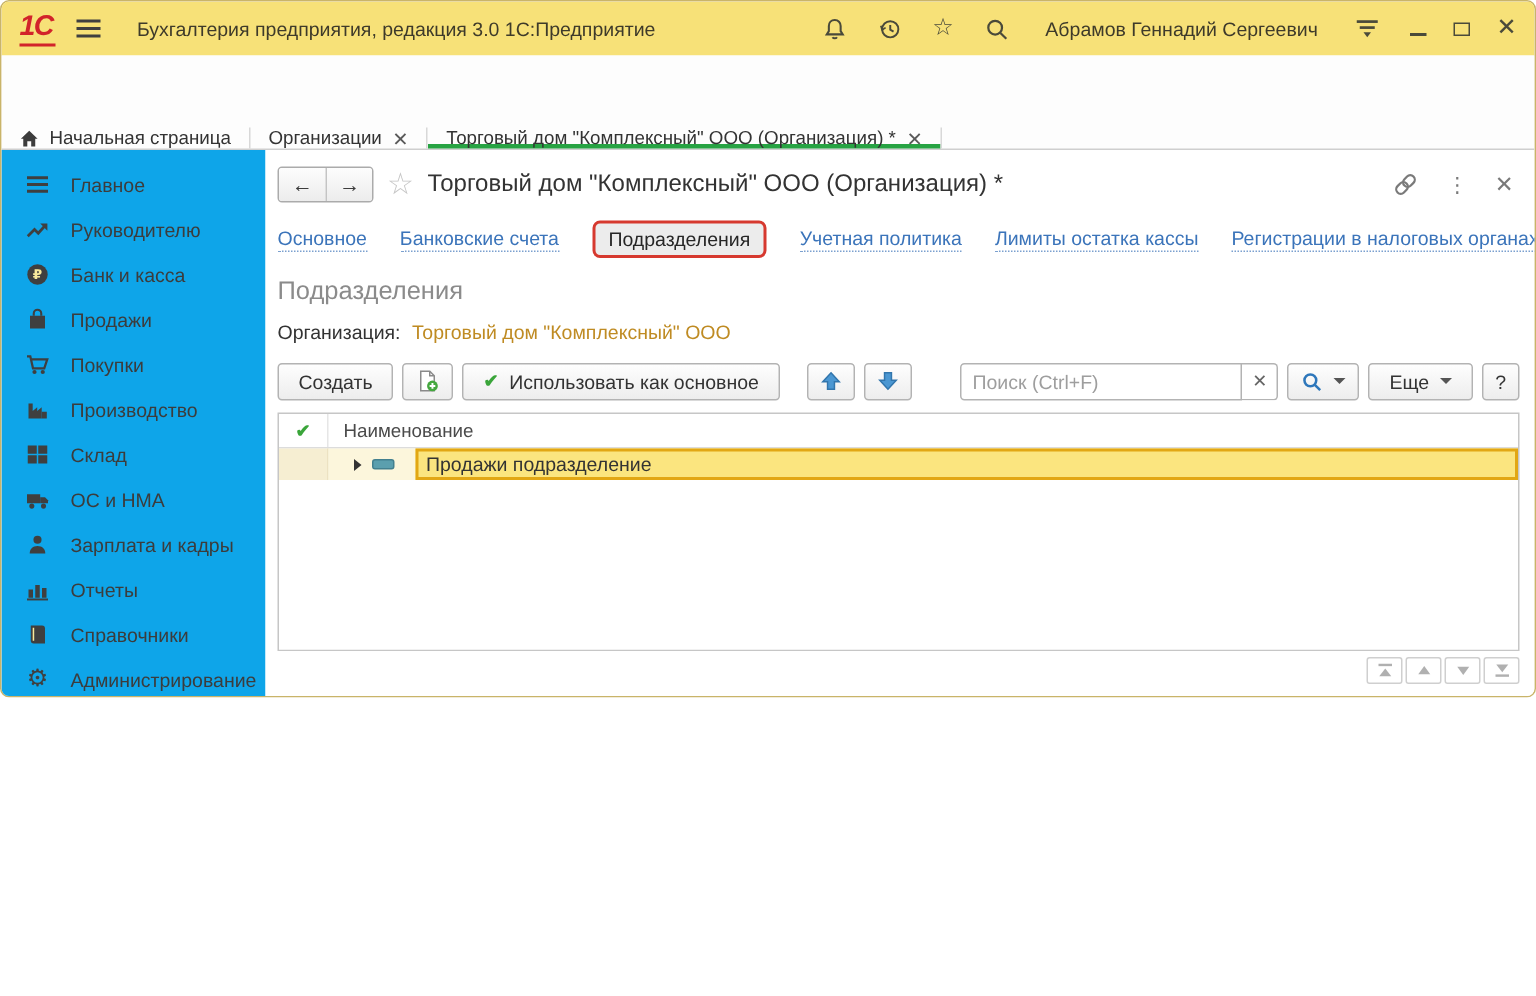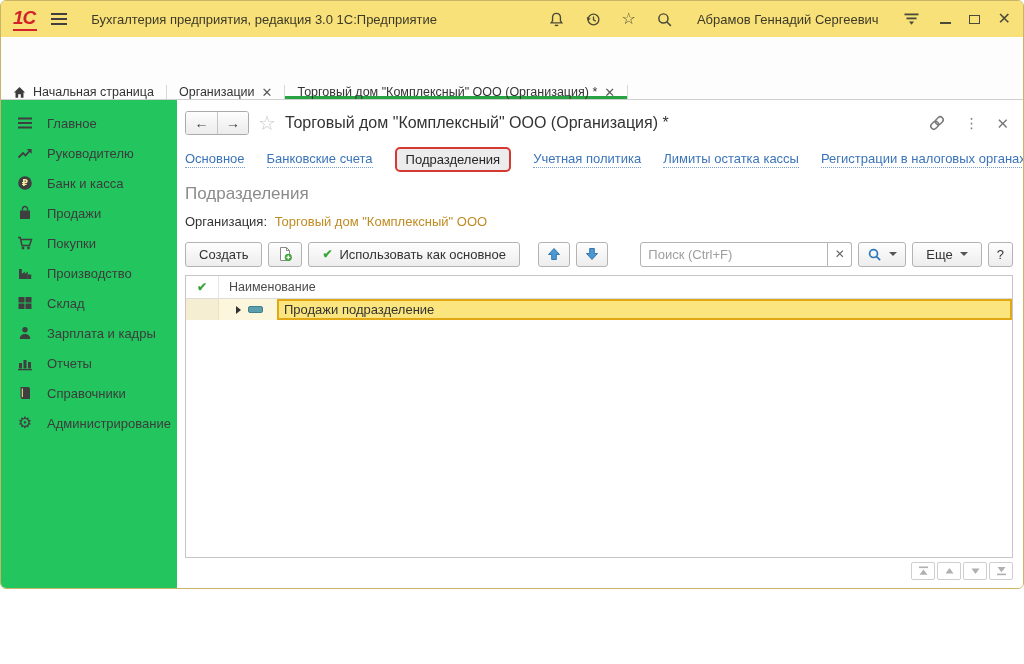"1С" .window { height: 589px -> 465px }
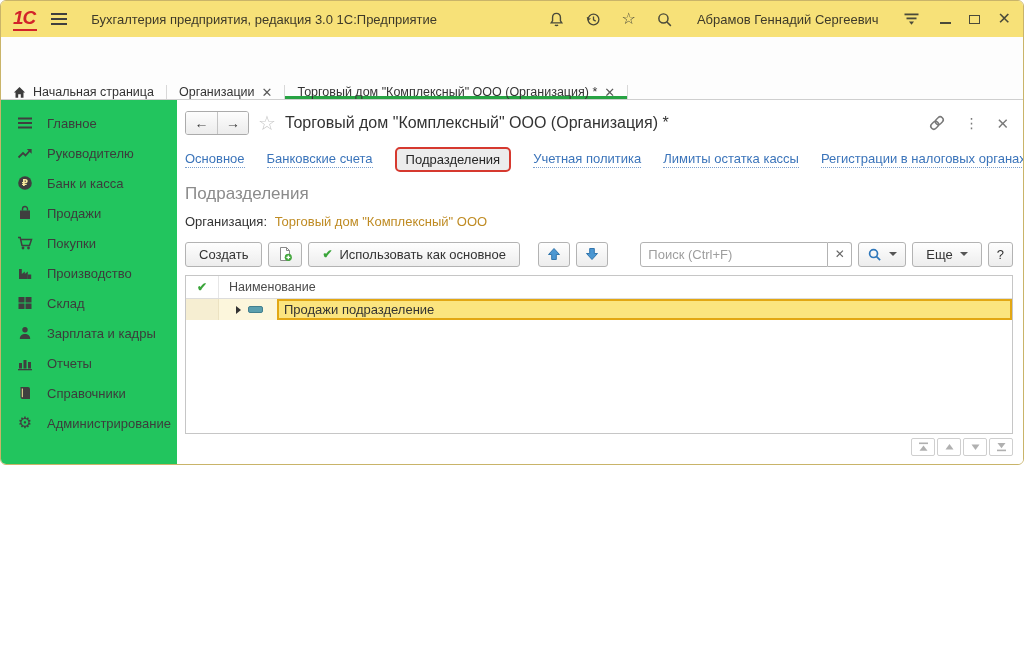"Главное" .sidebar { background: #22c55e -> #0ea5e9 }
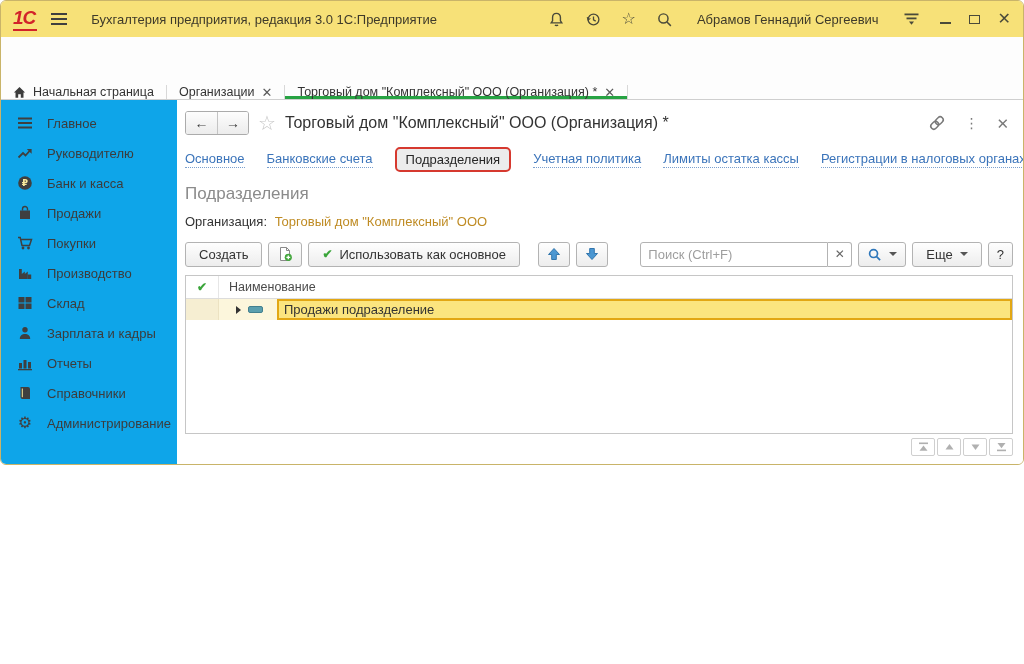"ОС и НМА" div.side-item { html: none -> <div> <span> <svg> <rect></rect> <path></path> <circle></circle> <circle></circle> </svg> </span> <span>ОС и НМА</span> </div> }
